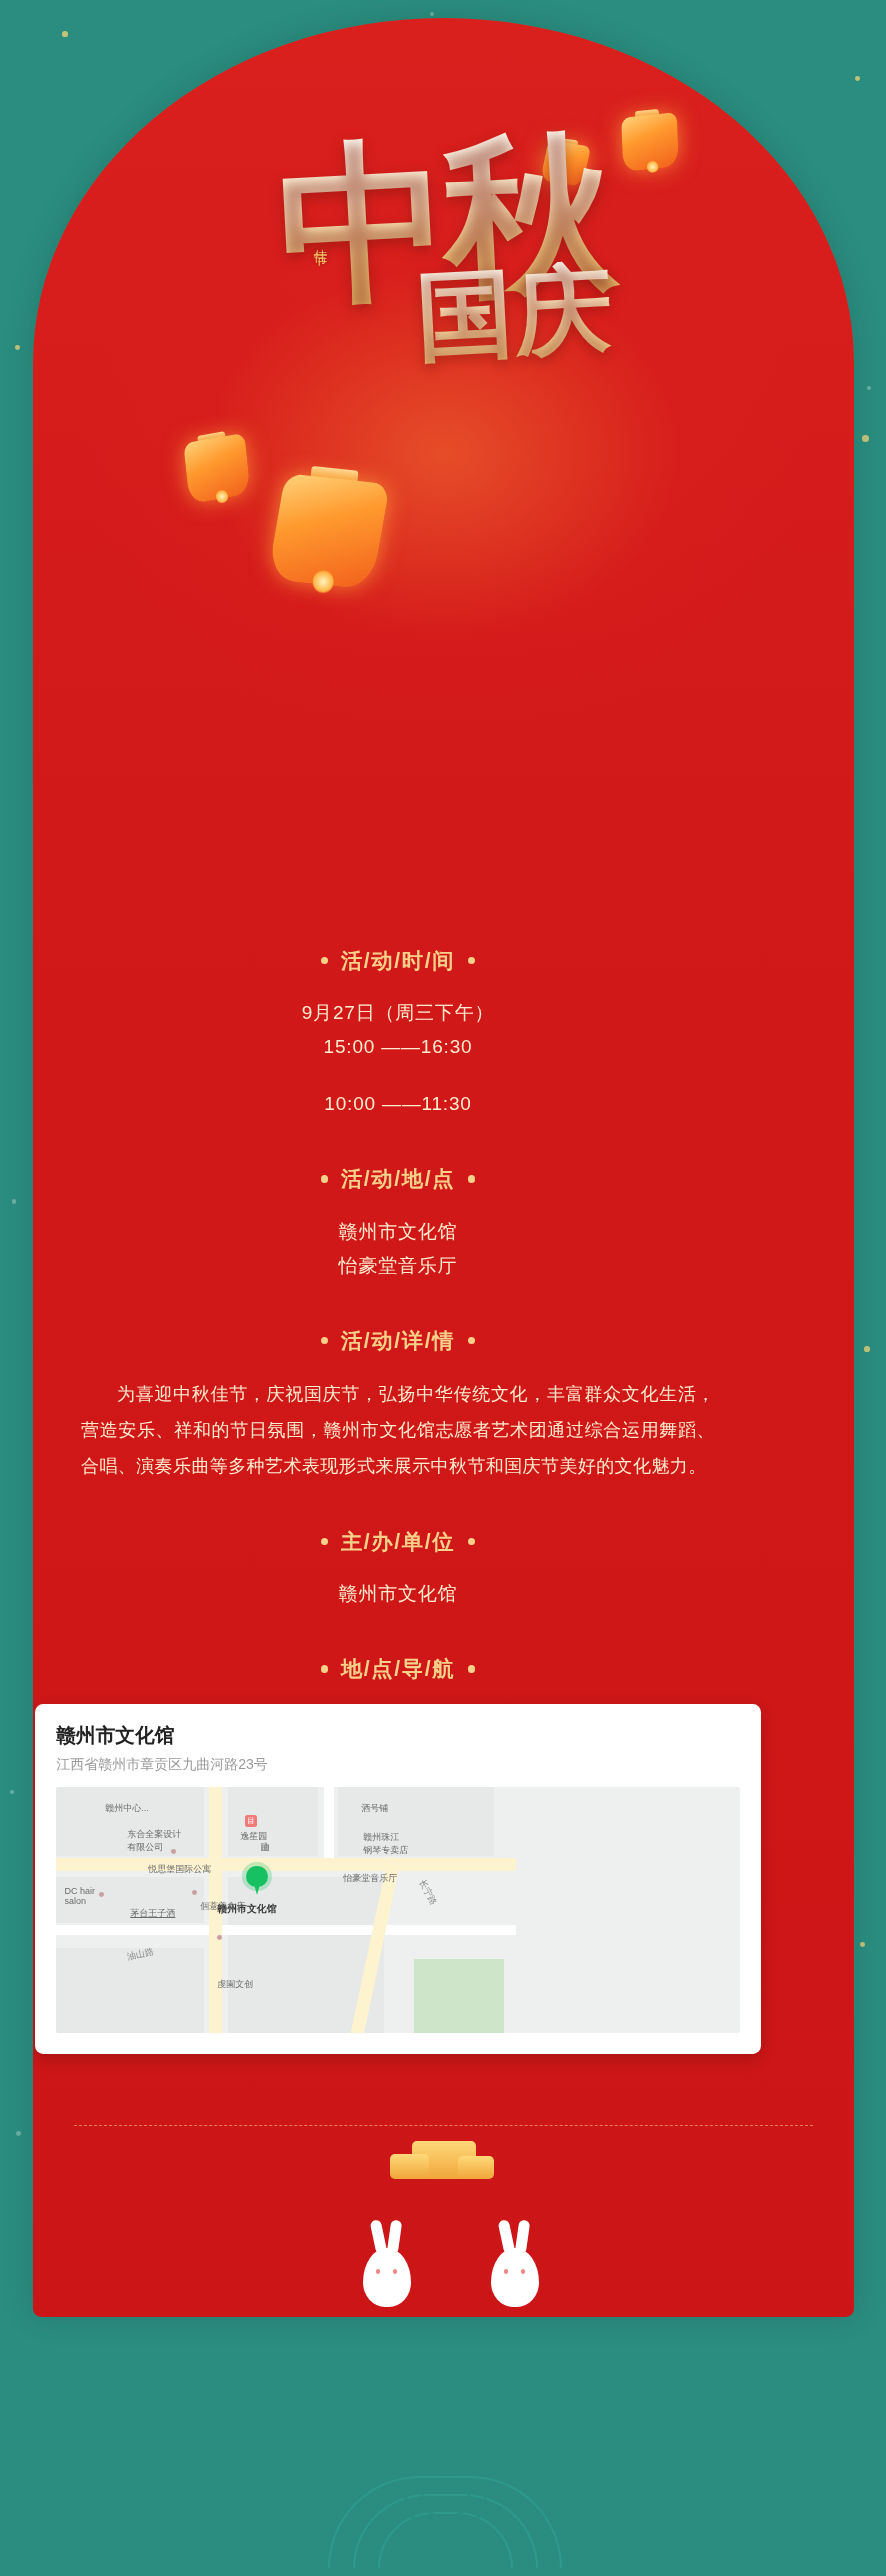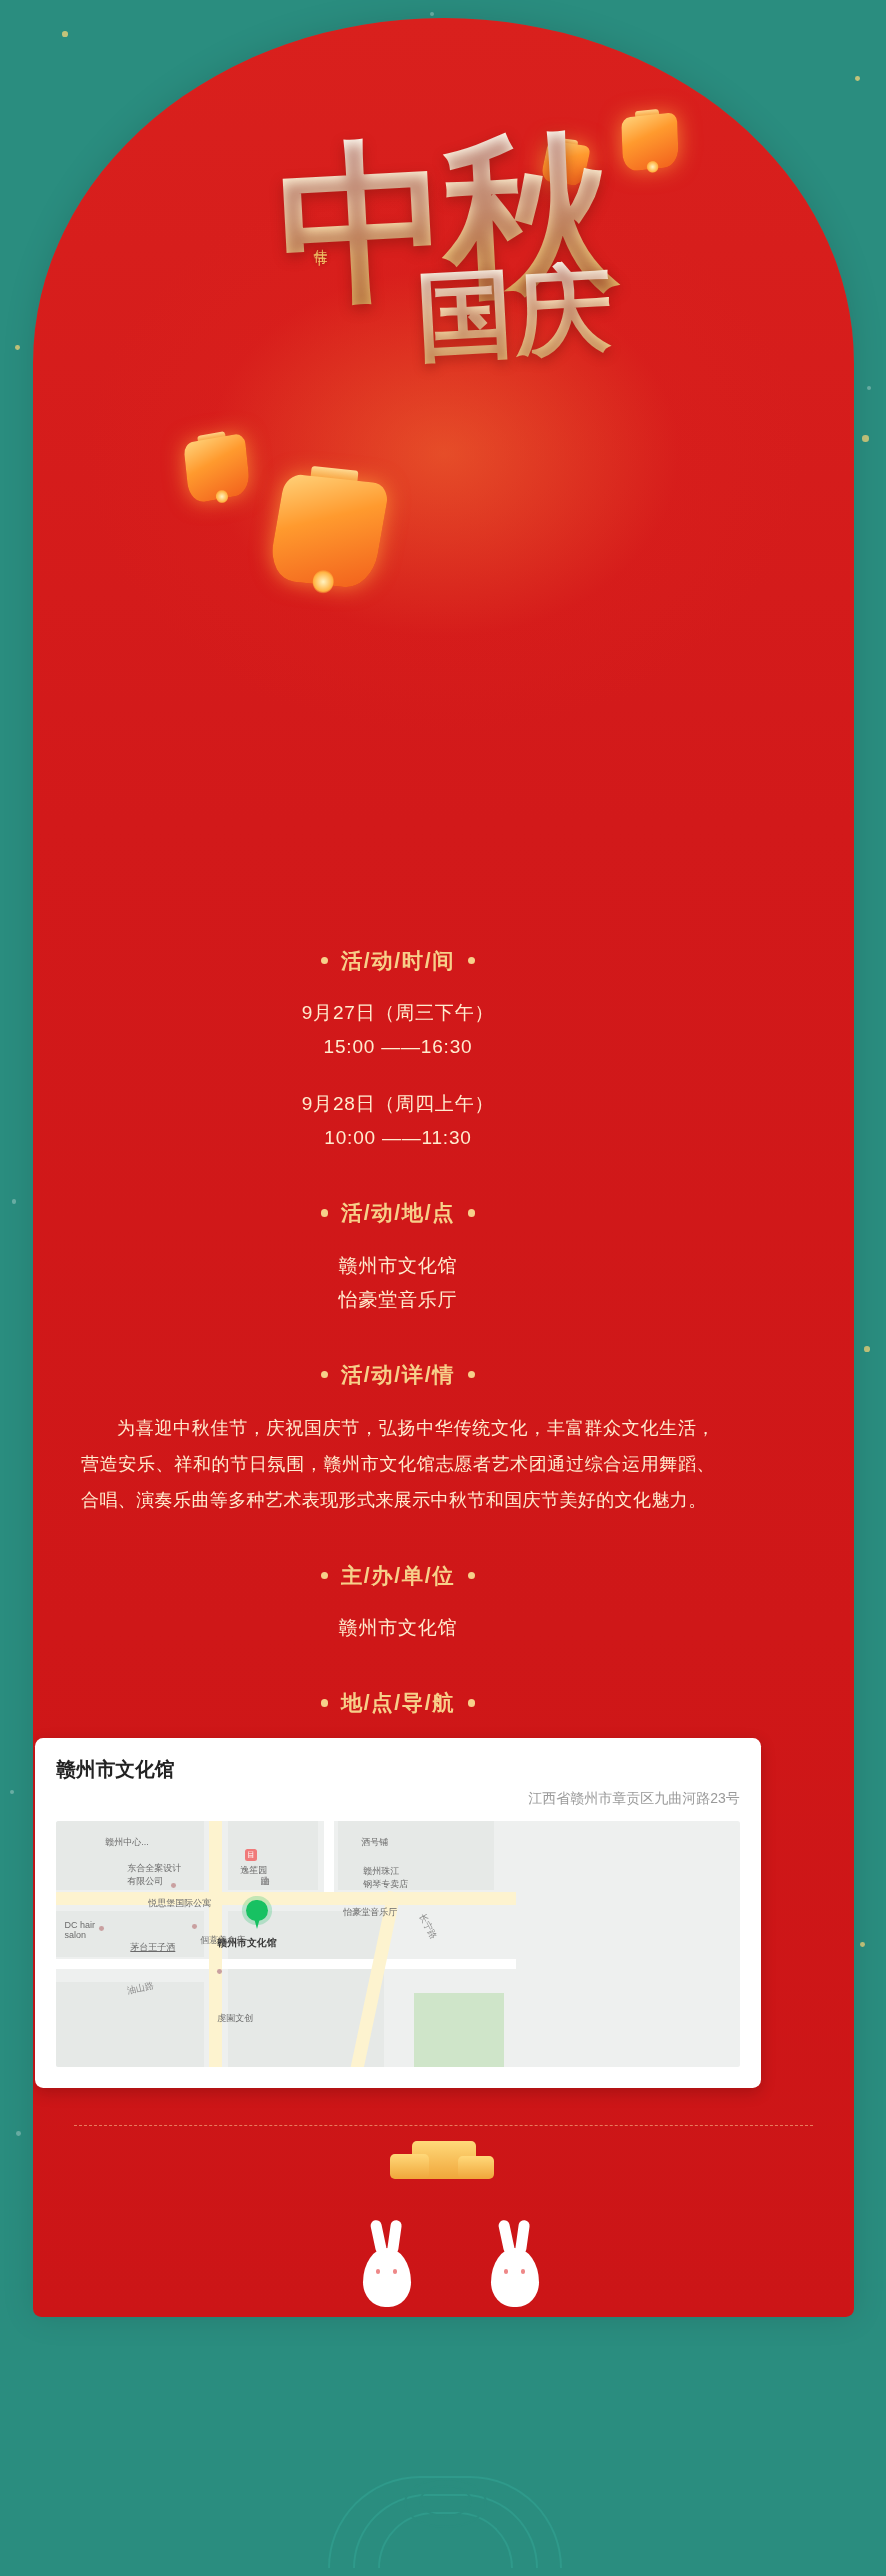"9月28日（周四上午）" div.line { html: <div>9月28日（周四上午）</div> -> none }
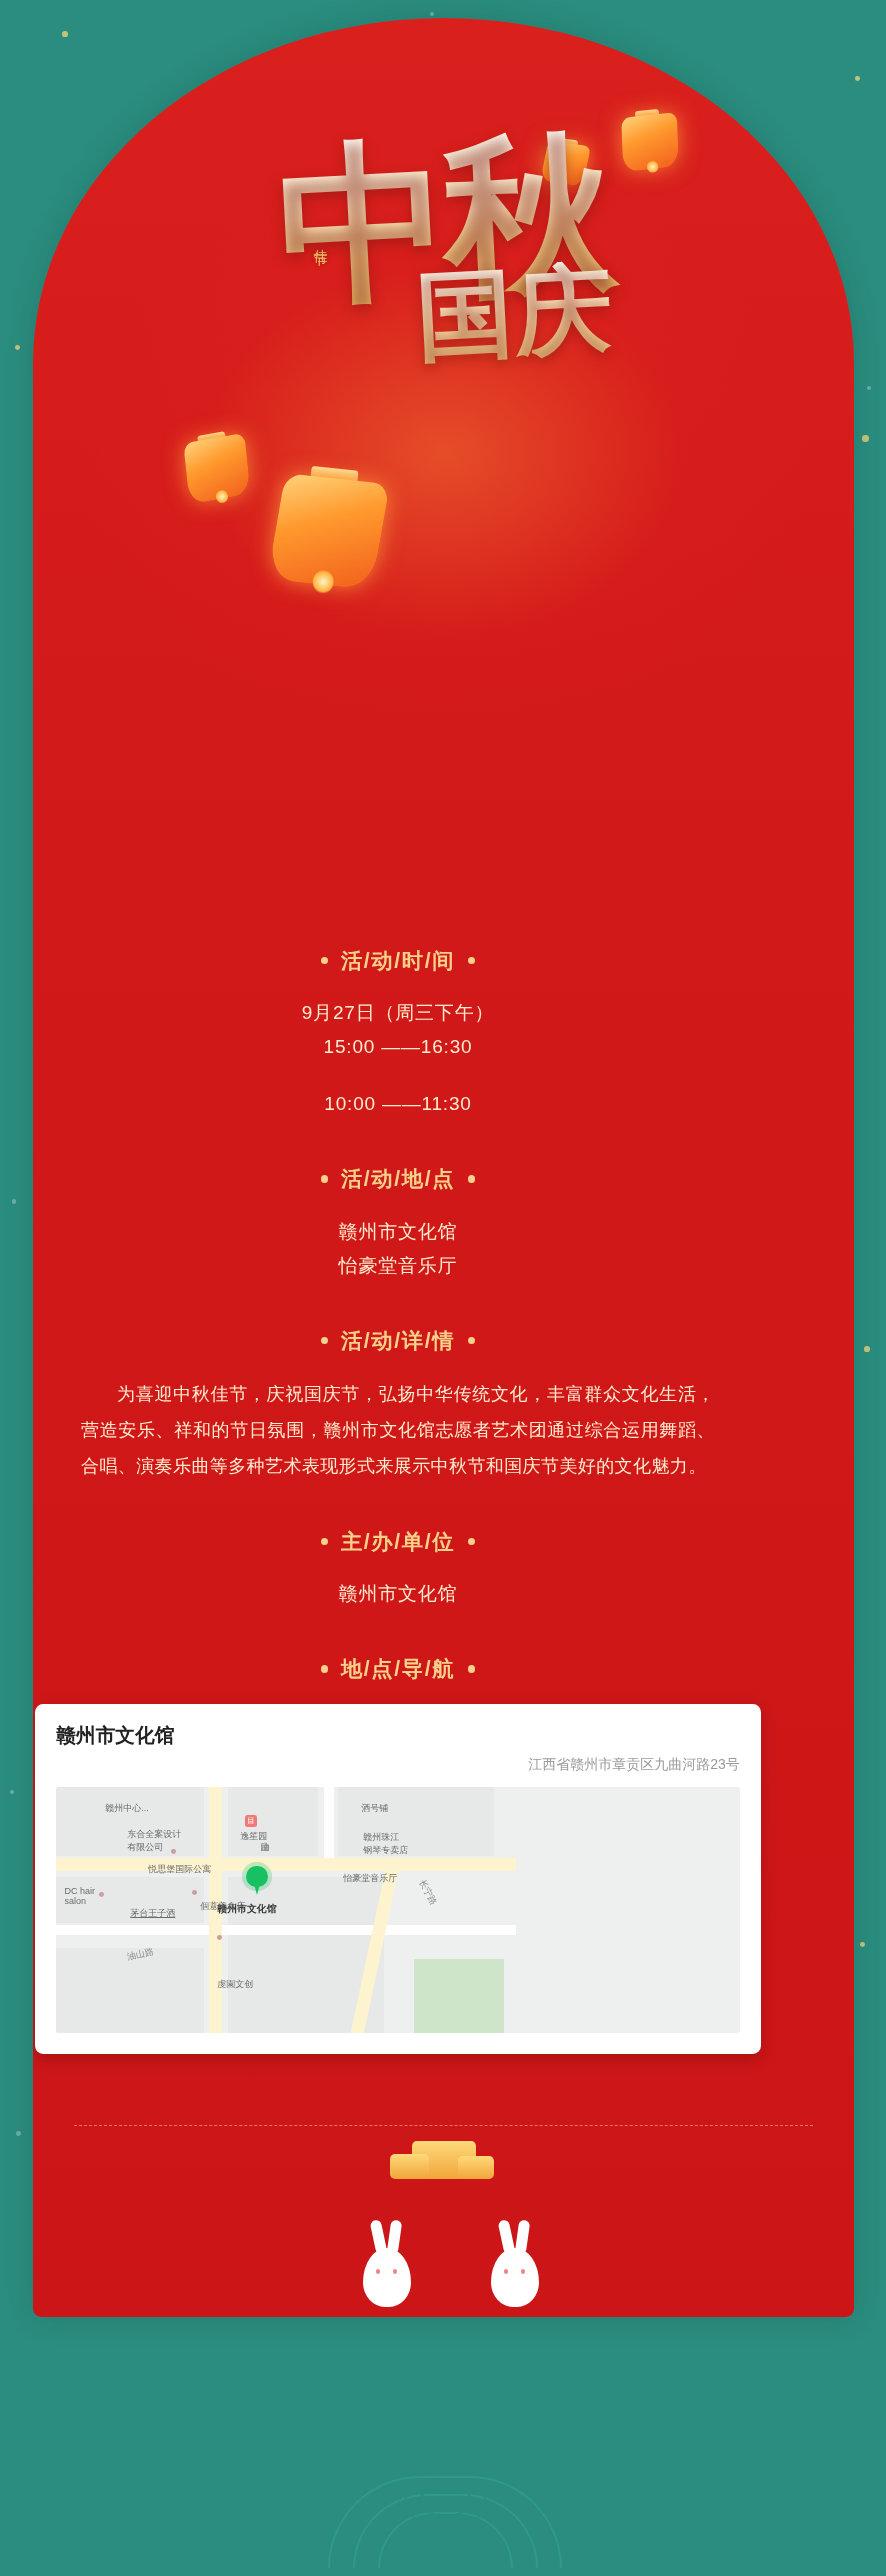"江西省赣州市章贡区九曲河路23号" .map-card .addr { text-align: right -> none }
